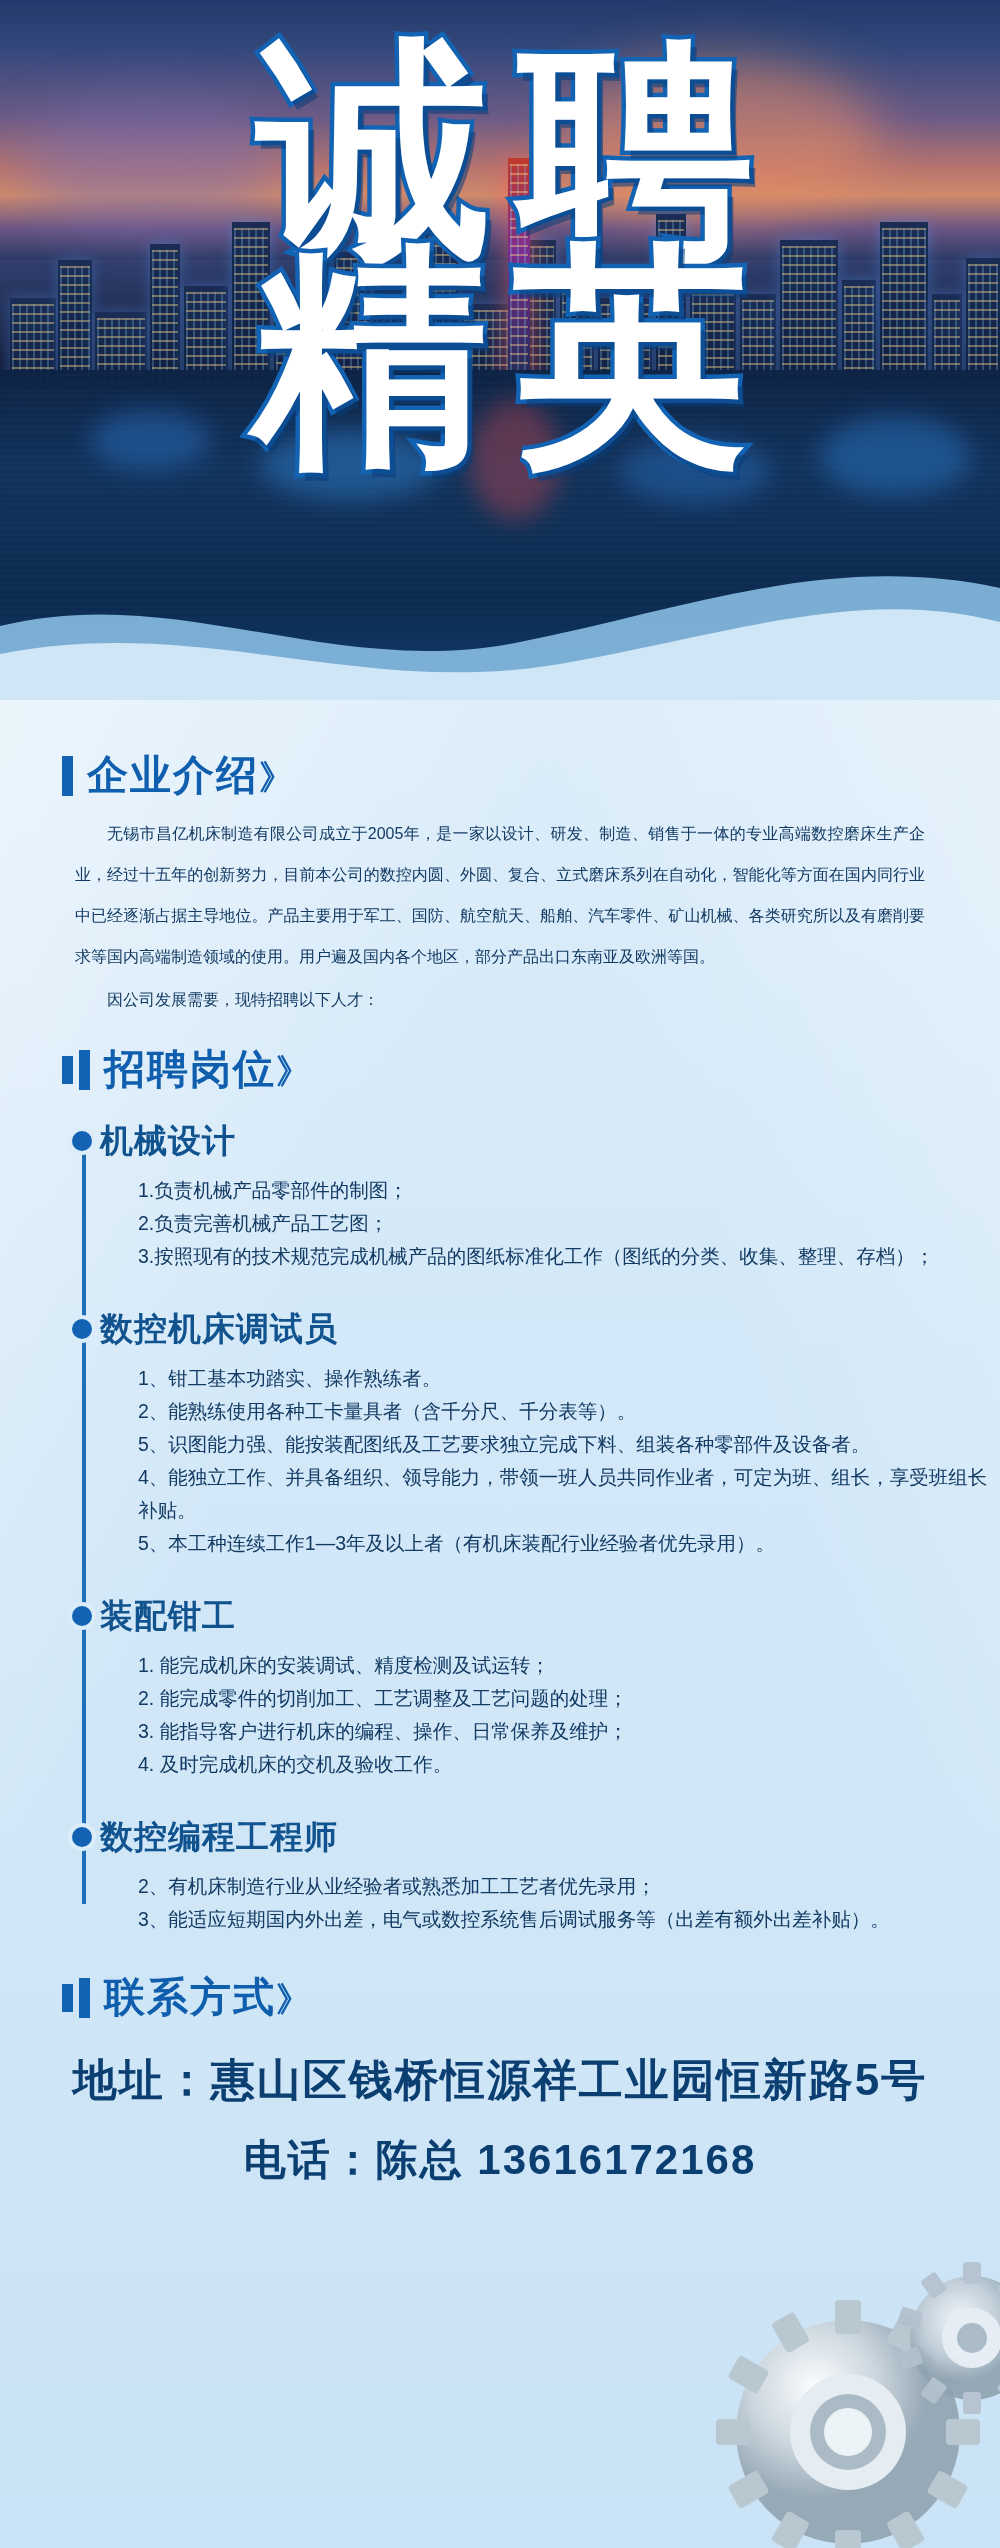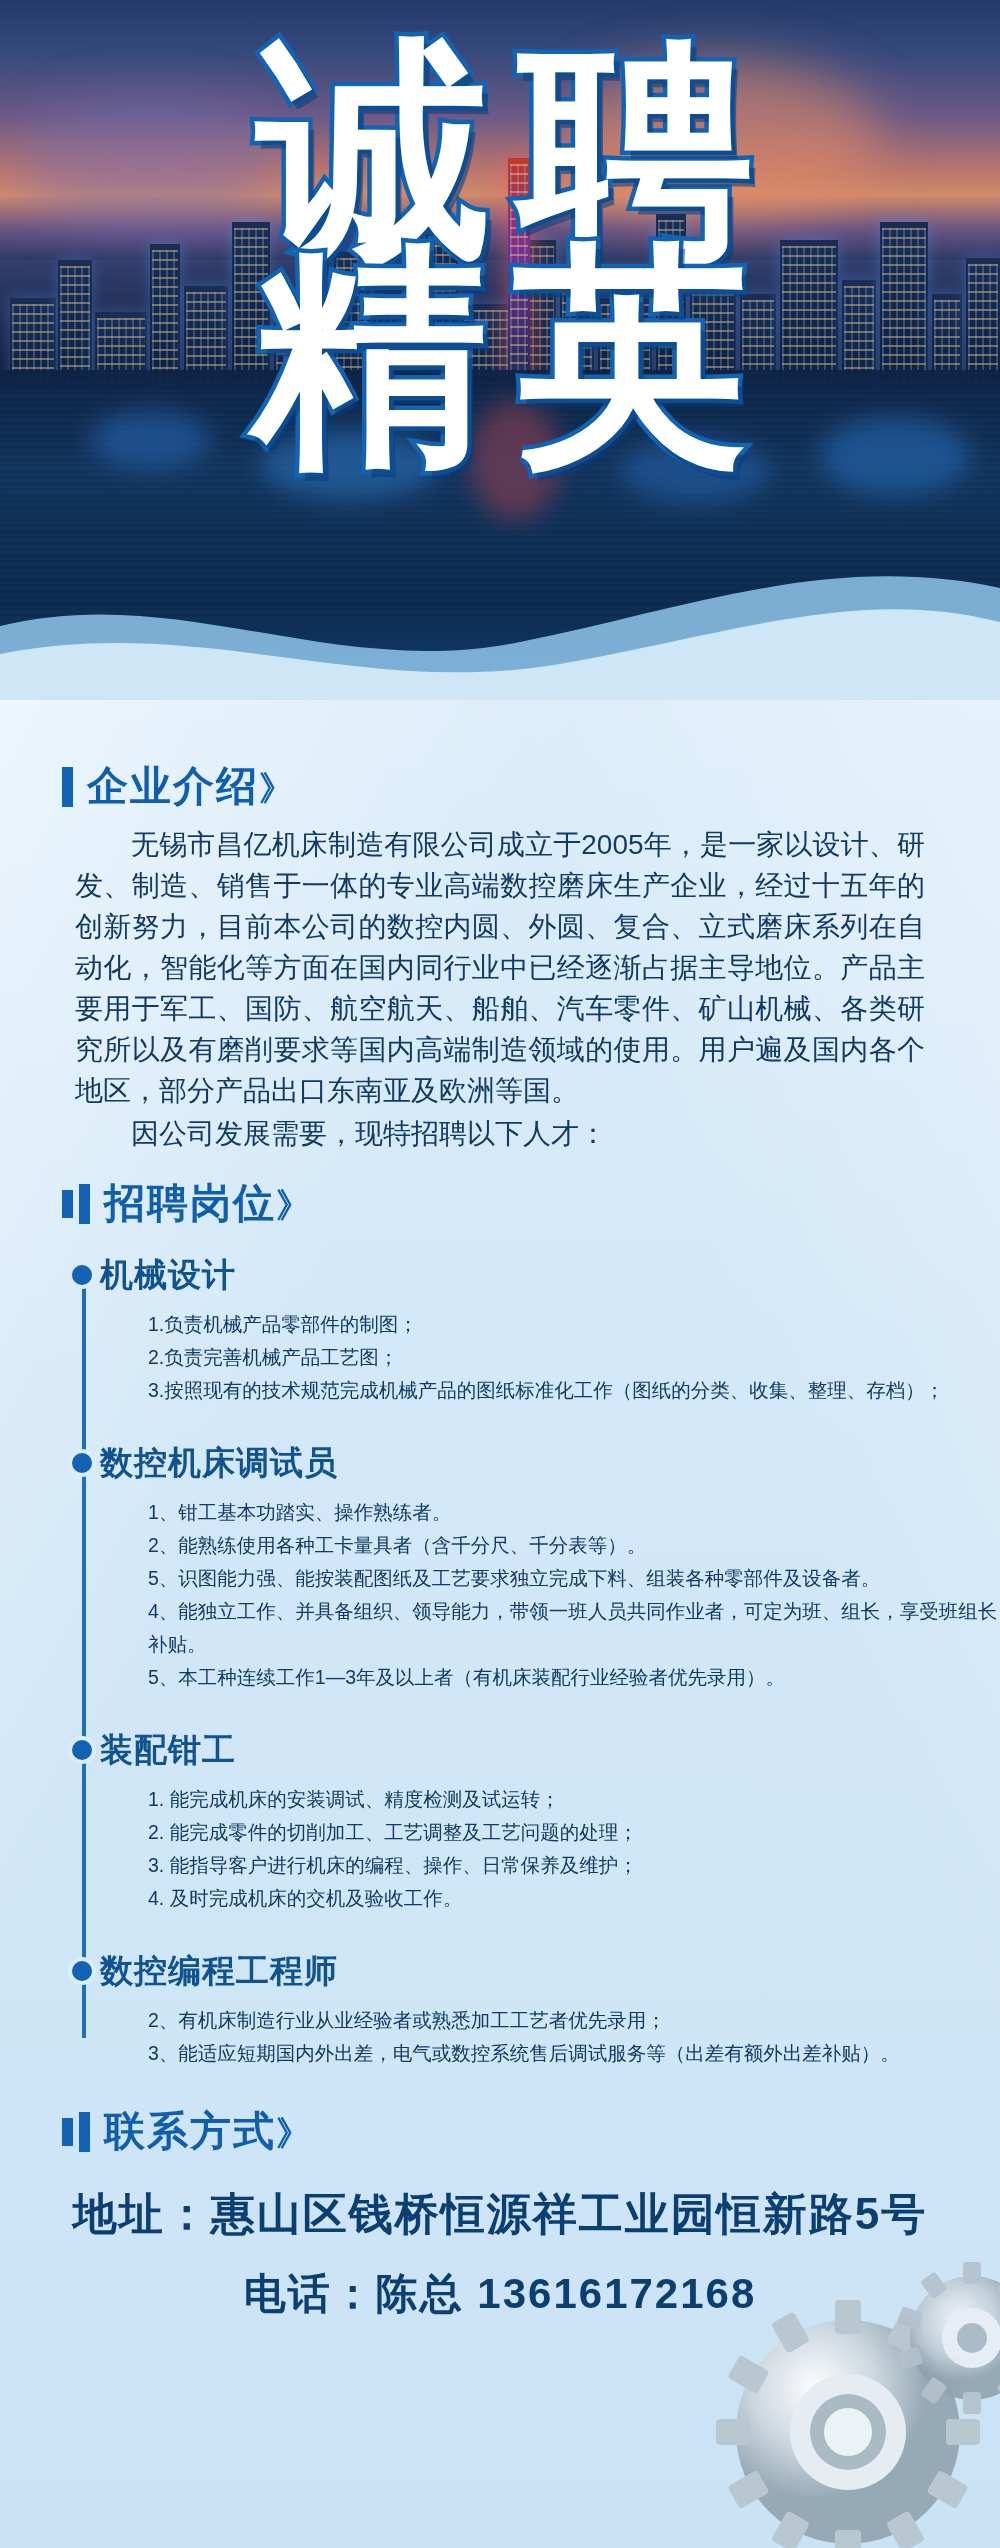"企业介绍》" div { margin-top: 39px -> none; padding-top: 20px -> 48px }
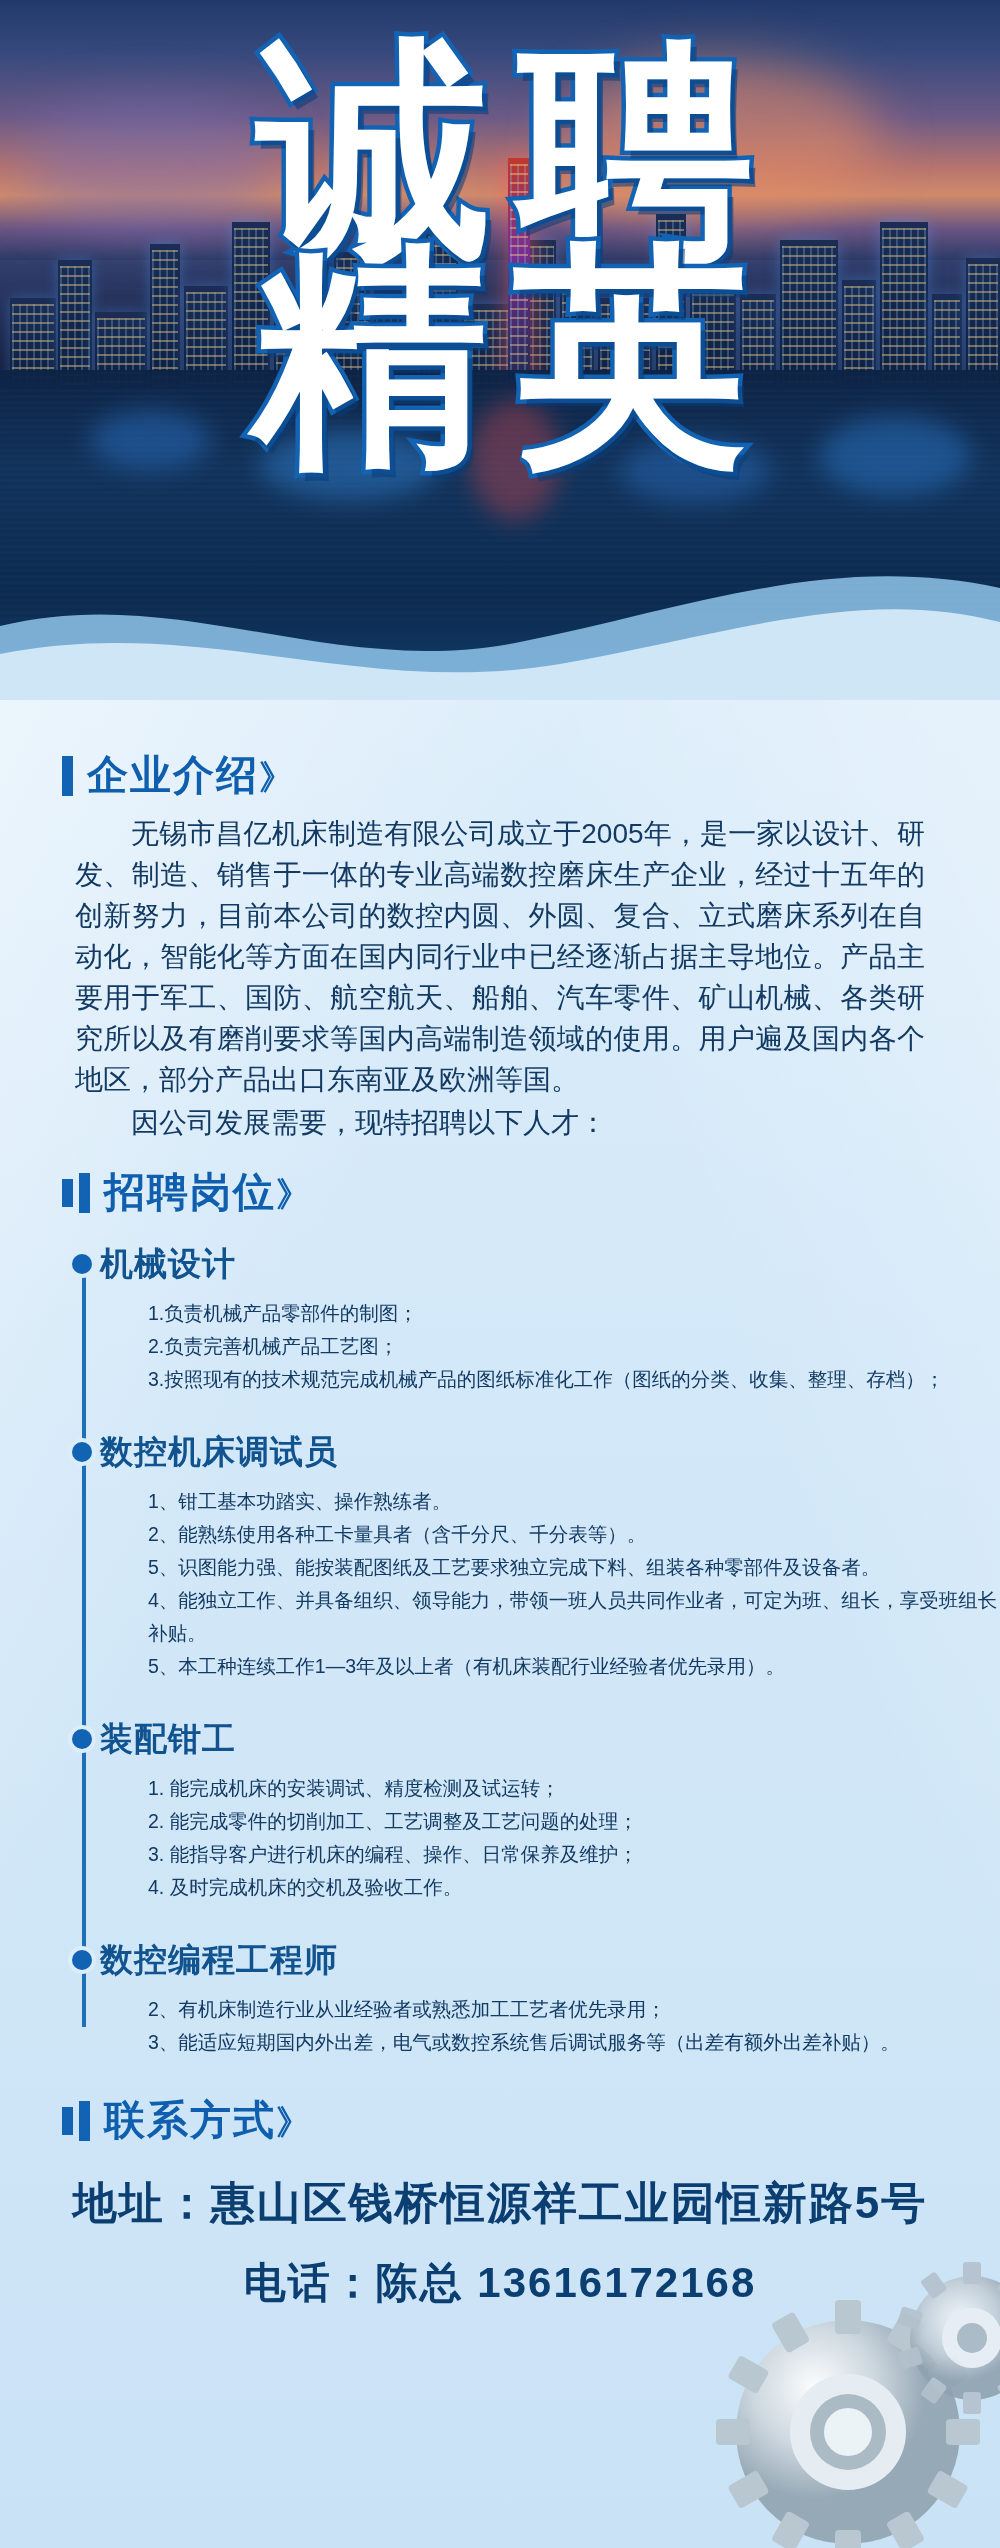"无锡市昌亿机床制造有限公司成立于2005年，是一家以设计、研发、制造、销售于一体" .para { font-size: 28px -> 16px }
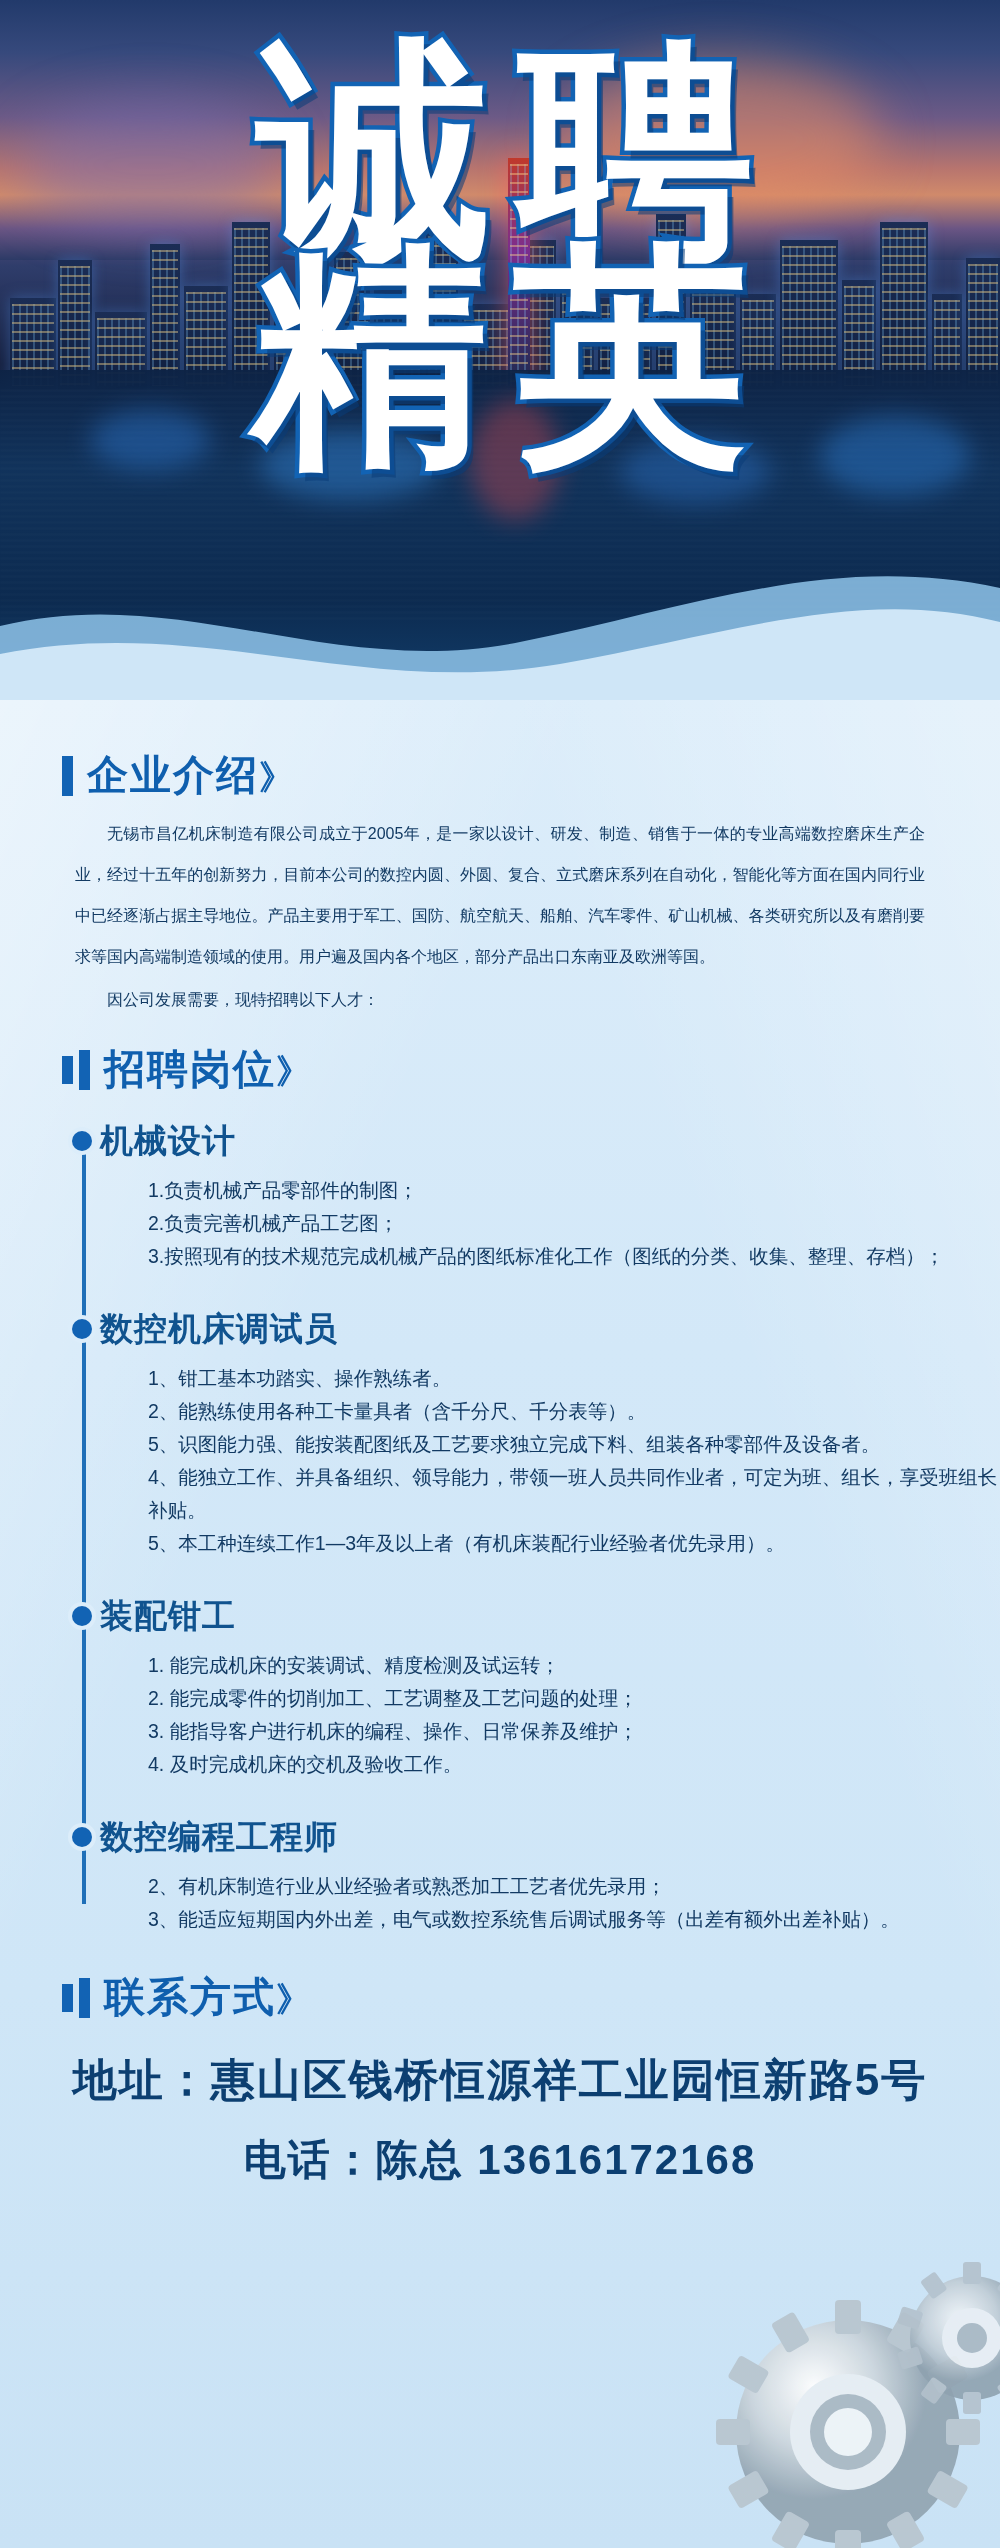"1.负责机械产品零部件的制图；" .job-items { margin: 0 0 0 48px -> 0 0 0 38px }
